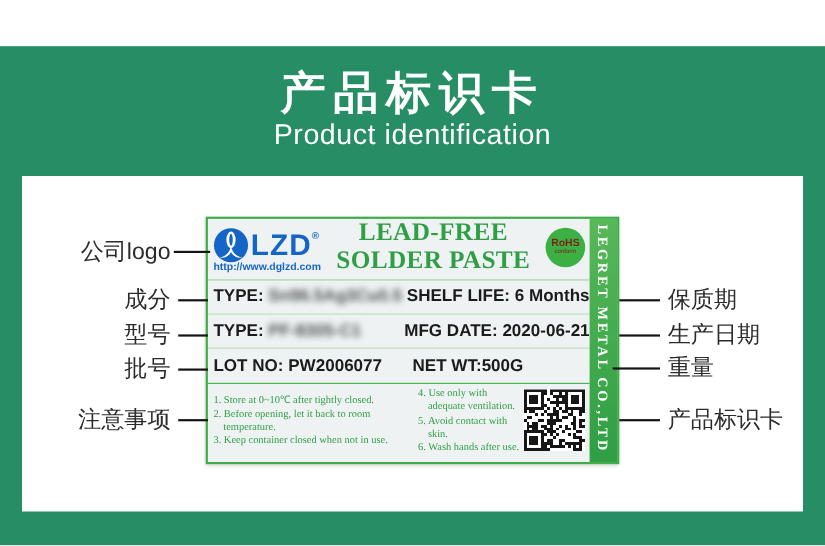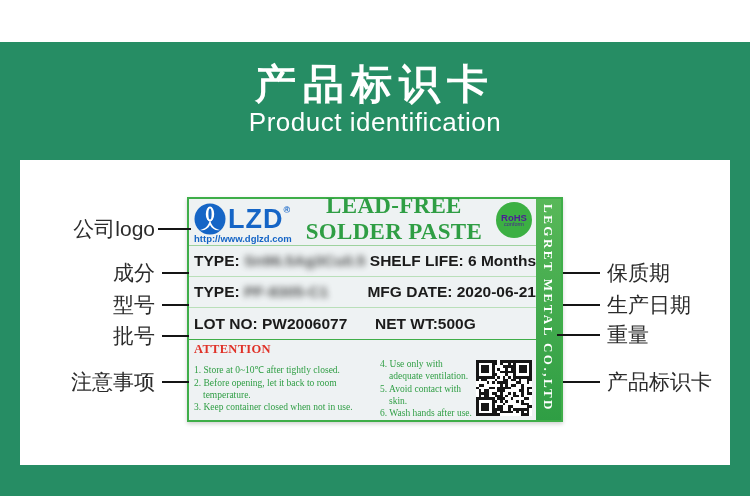"RoHS" .rohs { color: #4c1d95 -> #7f1d1d }
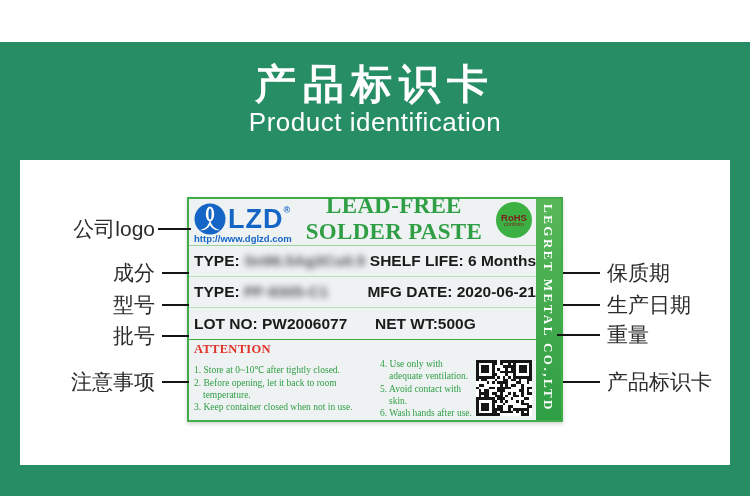"ATTENTION" div.att-head { html: <div>ATTENTION</div> -> none }
